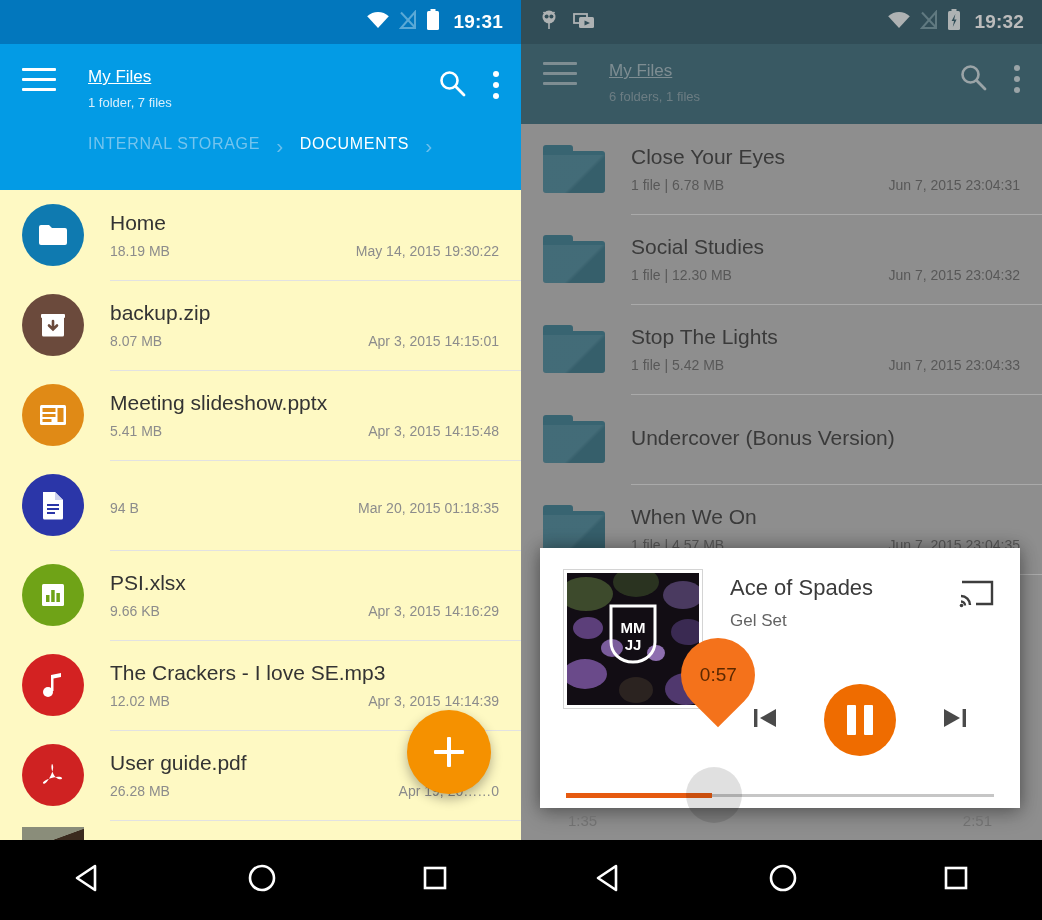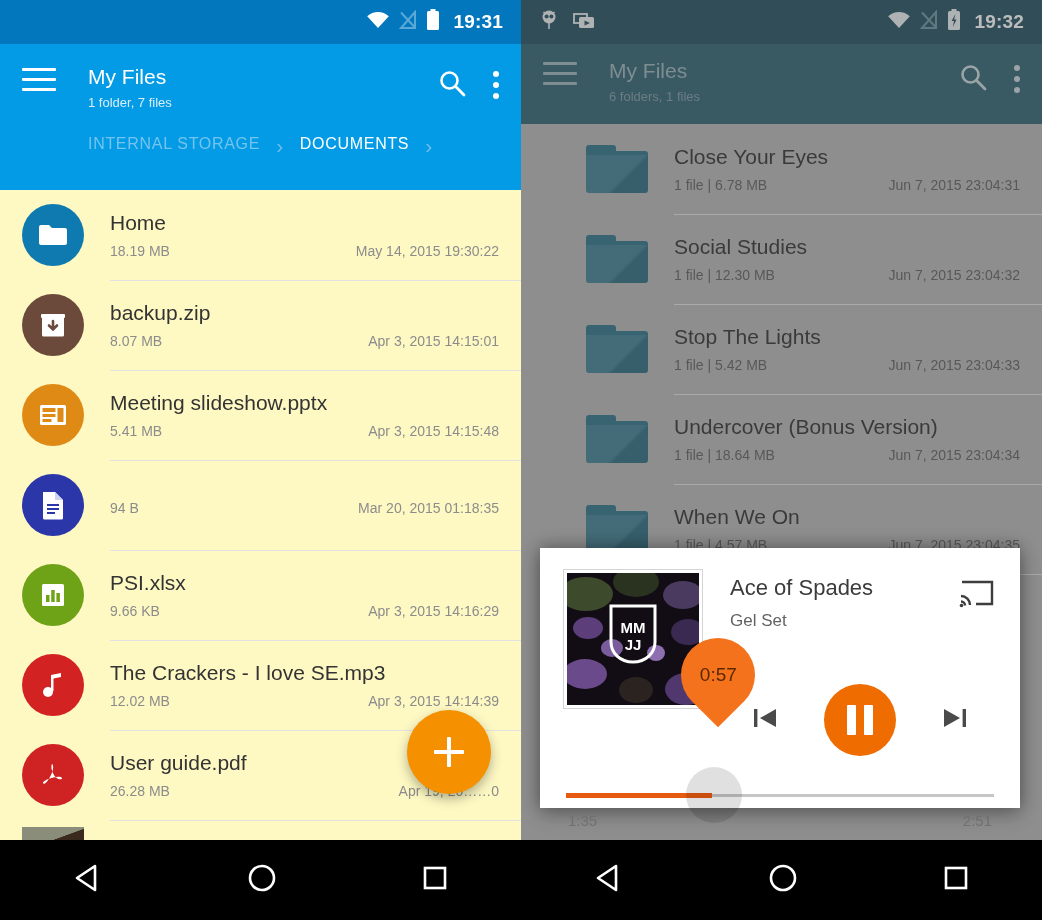"My Files" .app-title { font-size: 21px -> 17px; text-decoration: none -> underline }
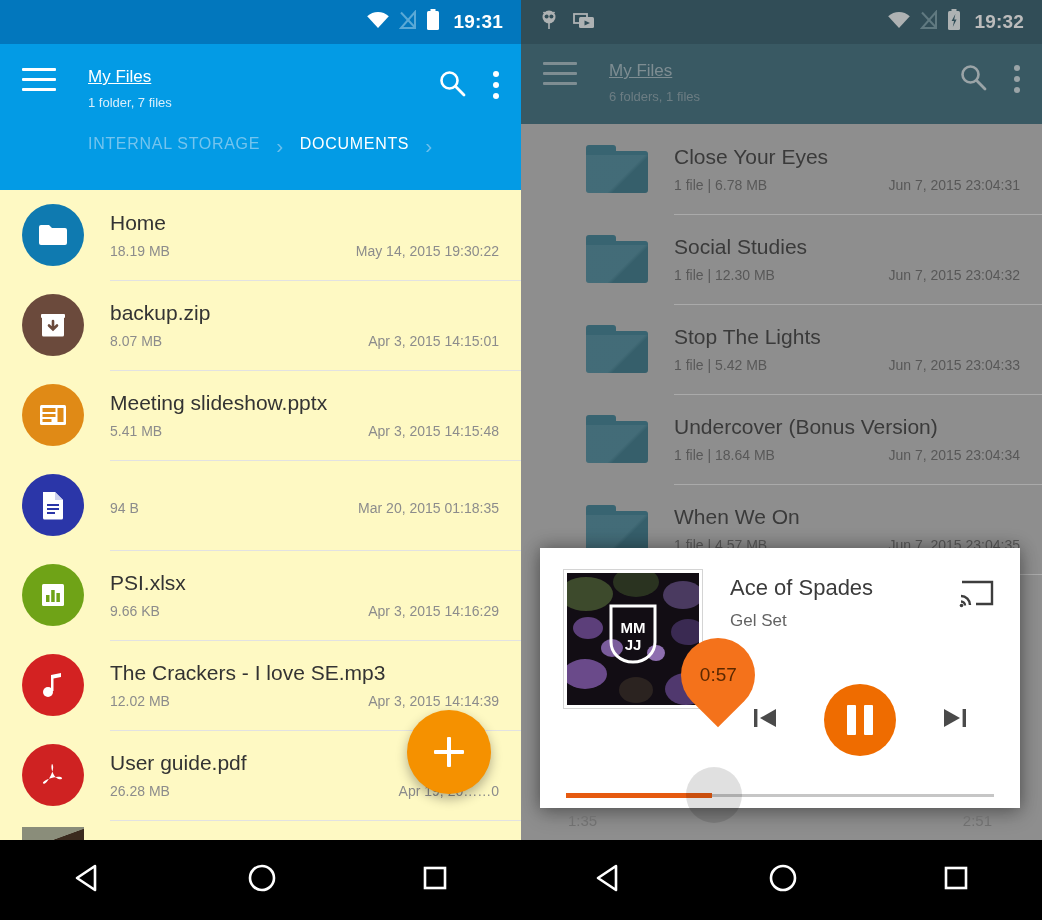"Close Your Eyes" div.filelist { padding-left: 43px -> none }
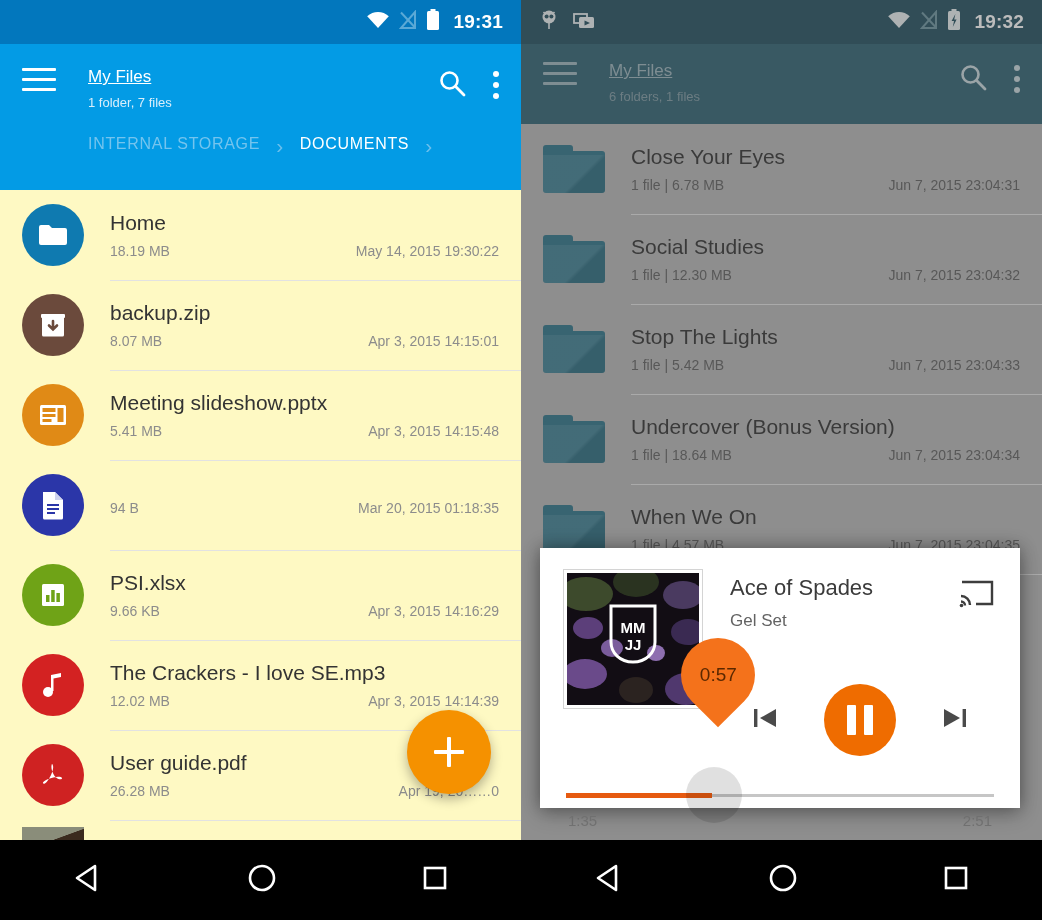"1 file | 18.64 MB" div.rowmeta { html: <div> <span>1 file | 18.64 MB</span> <span>Jun 7, 2015 23:04:34</span> </div> -> none }
